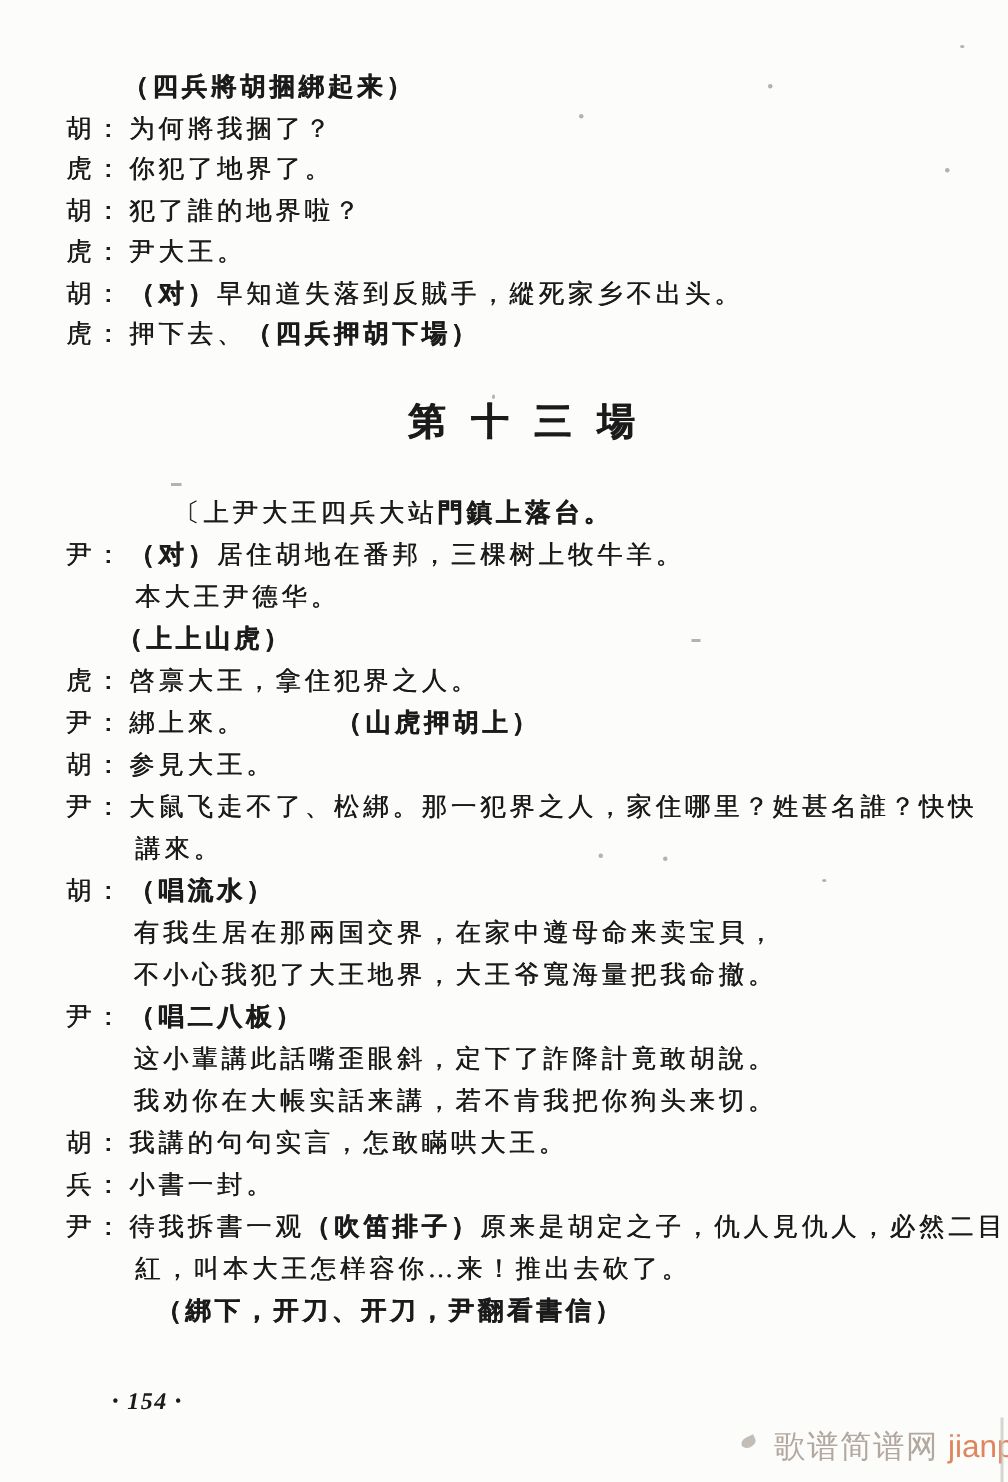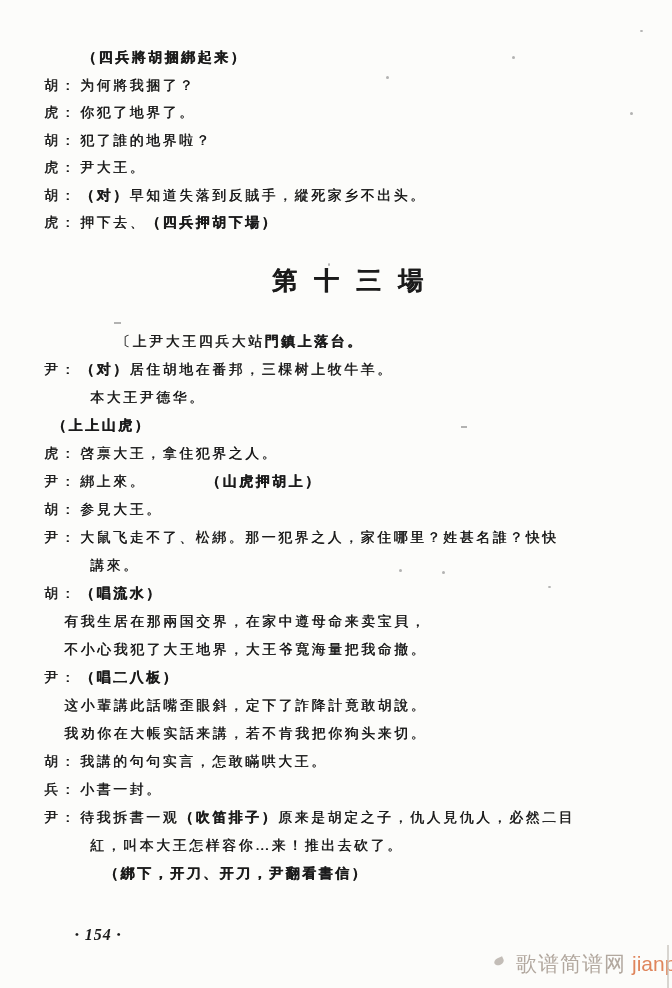"（四兵將胡捆綁起来）" .line { font-size: 14px -> 17px }
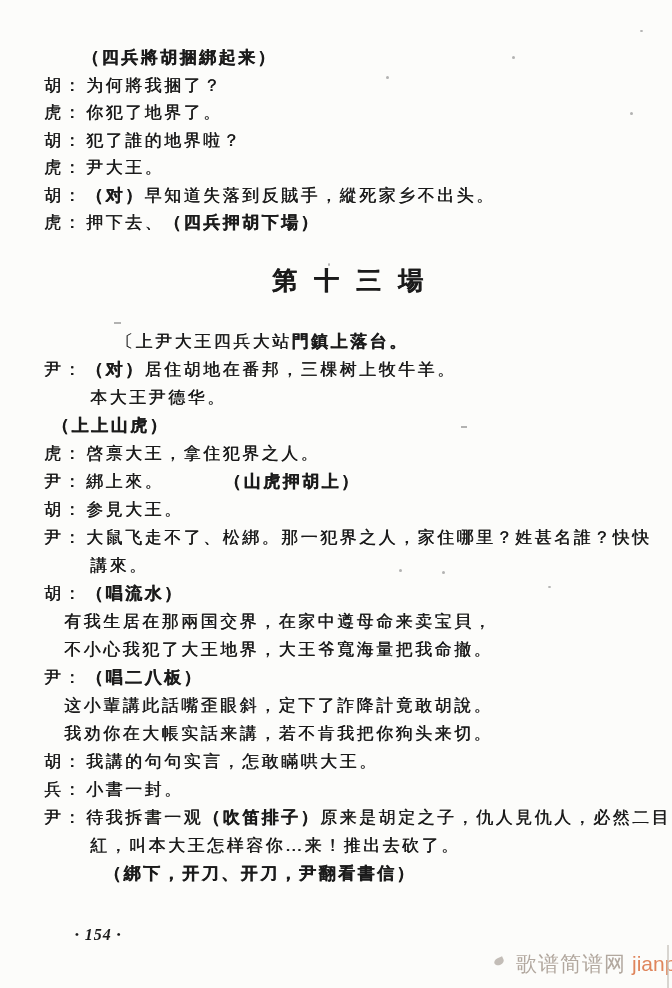"（上上山虎）" .inner-direction { margin-left: none -> 26px }
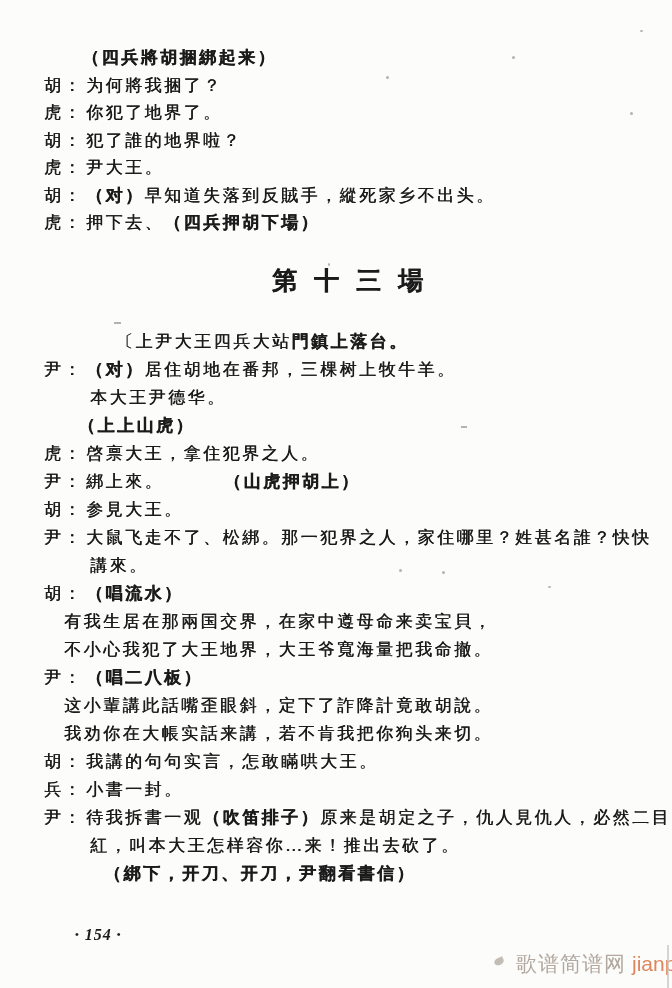"有我生居在那兩国交界，在家中遵母命来卖宝貝，" .lyric { padding-left: 64px -> 89px }
